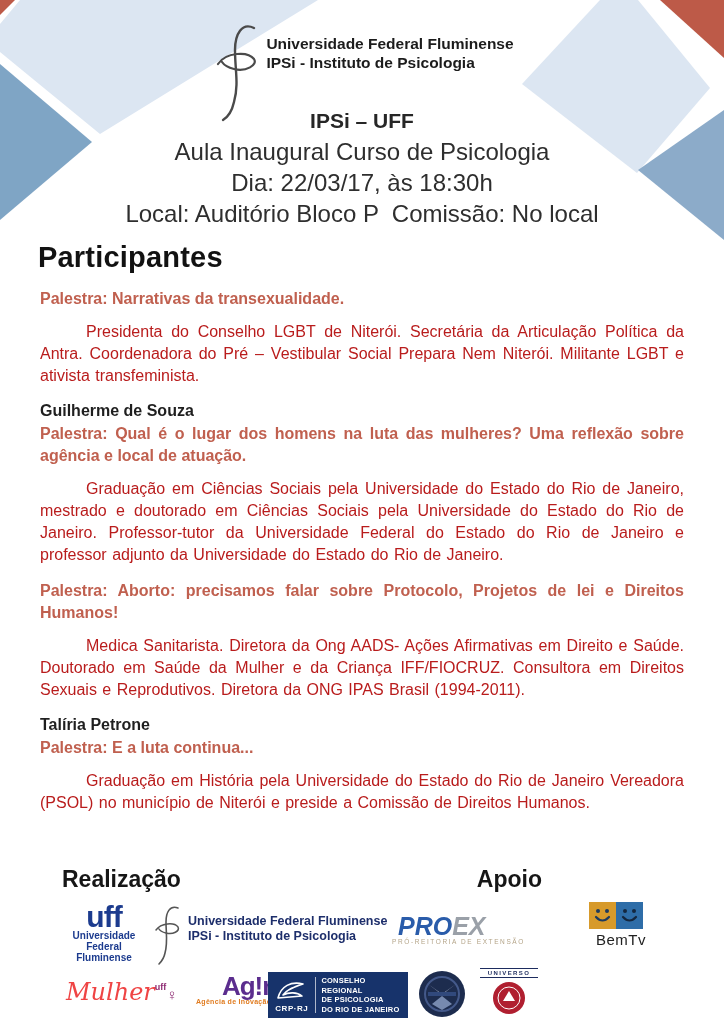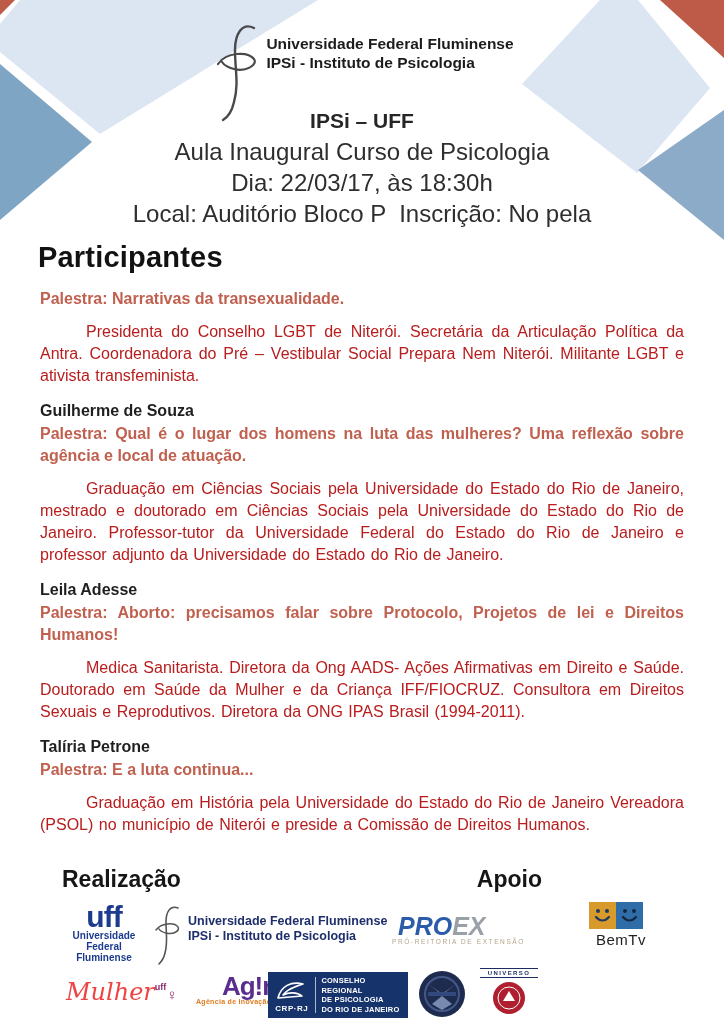"Local: Auditório Bloco P Inscrição:" div.t2 { text: Inscrição: No pela -> Comissão: No local }
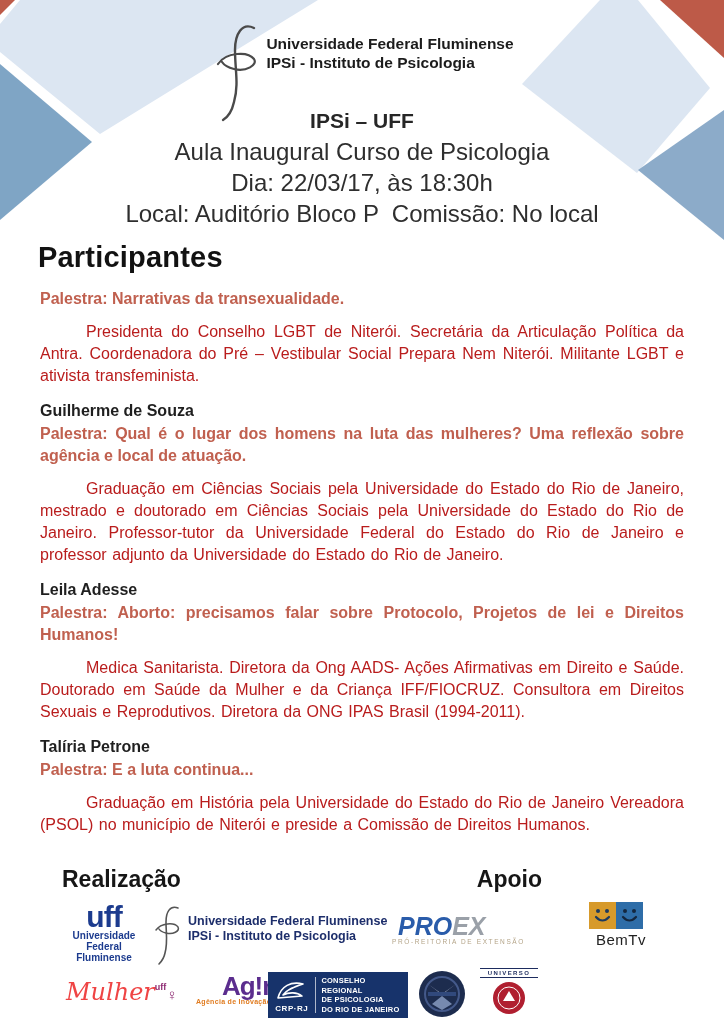"Leila Adesse" div.speaker-name { html: <div>Leila Adesse</div> -> none }
